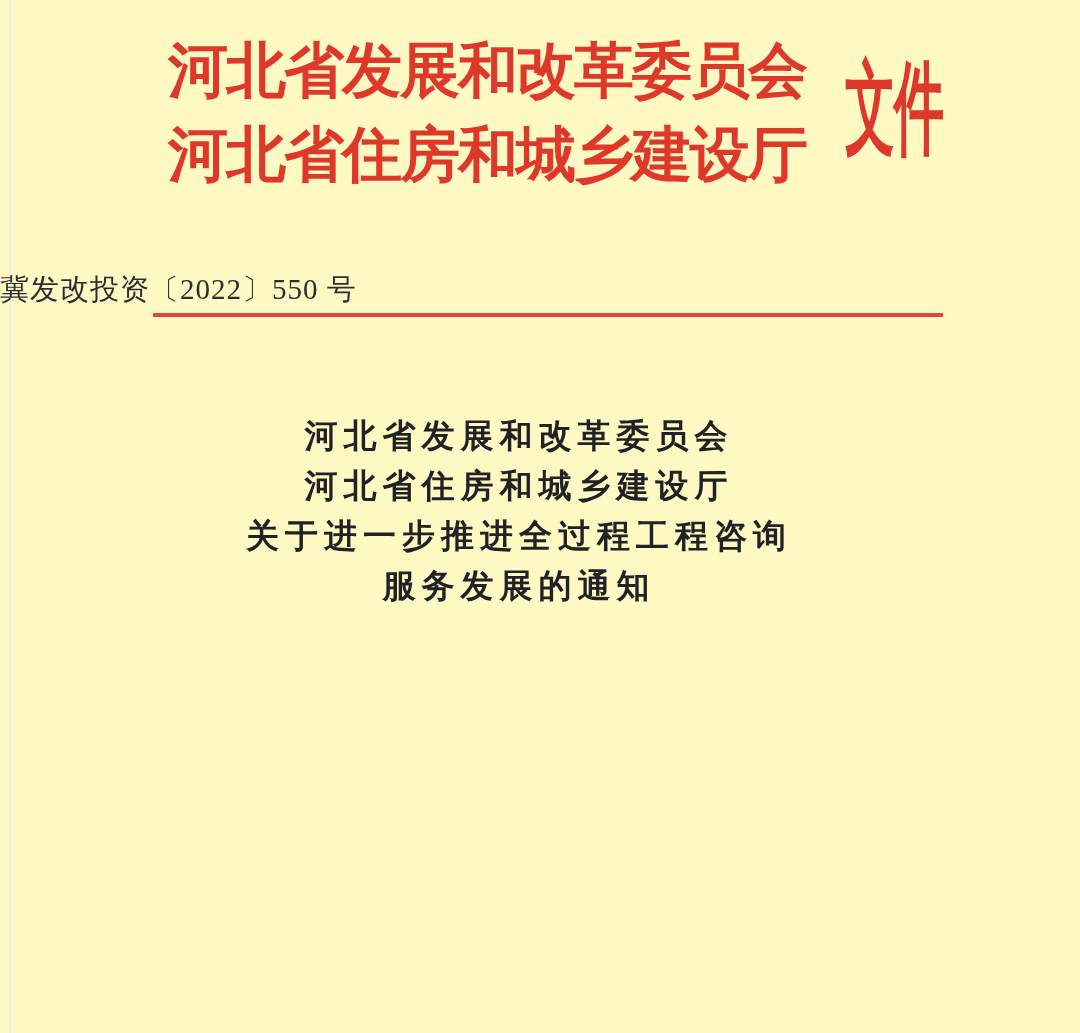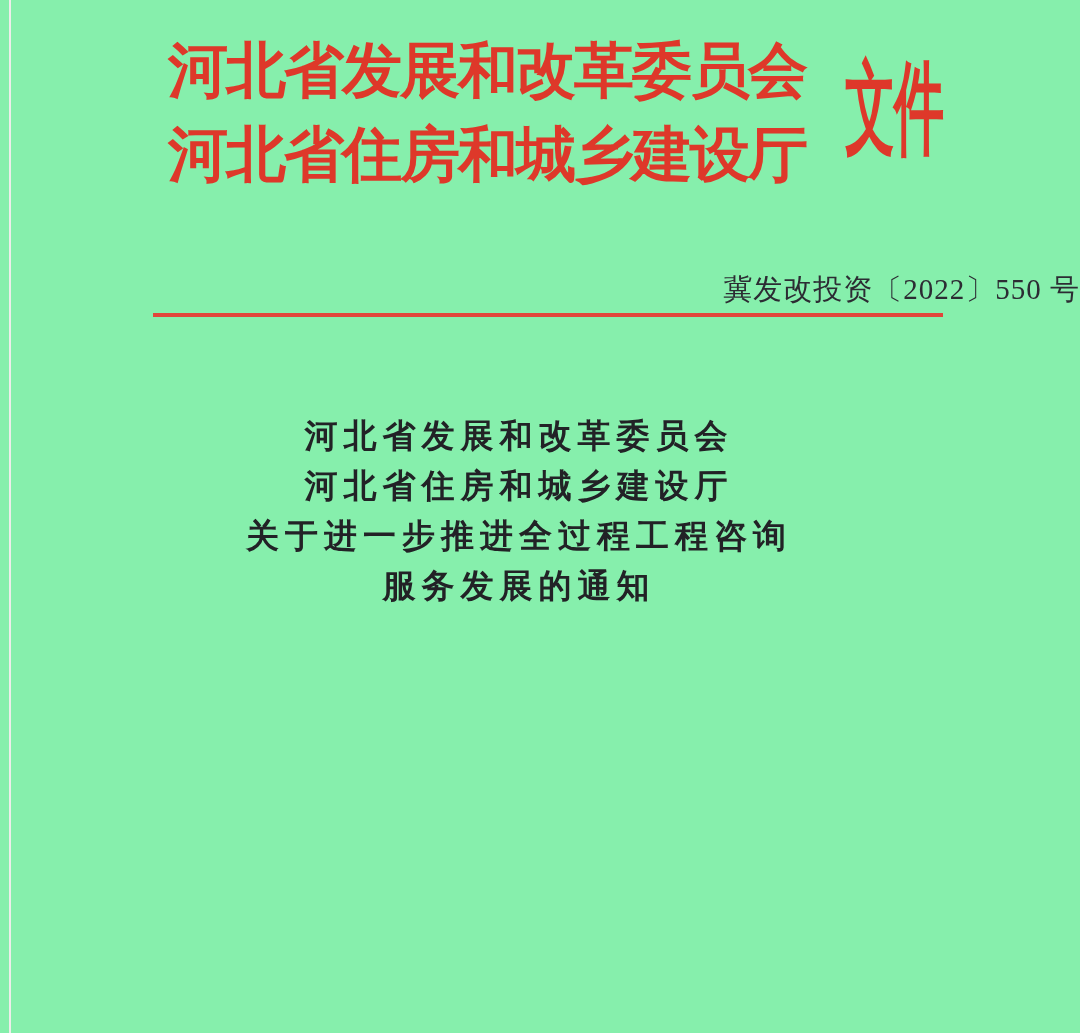"河北省发展和改革委员会" .page { background: #86efac -> #fef9c3 }
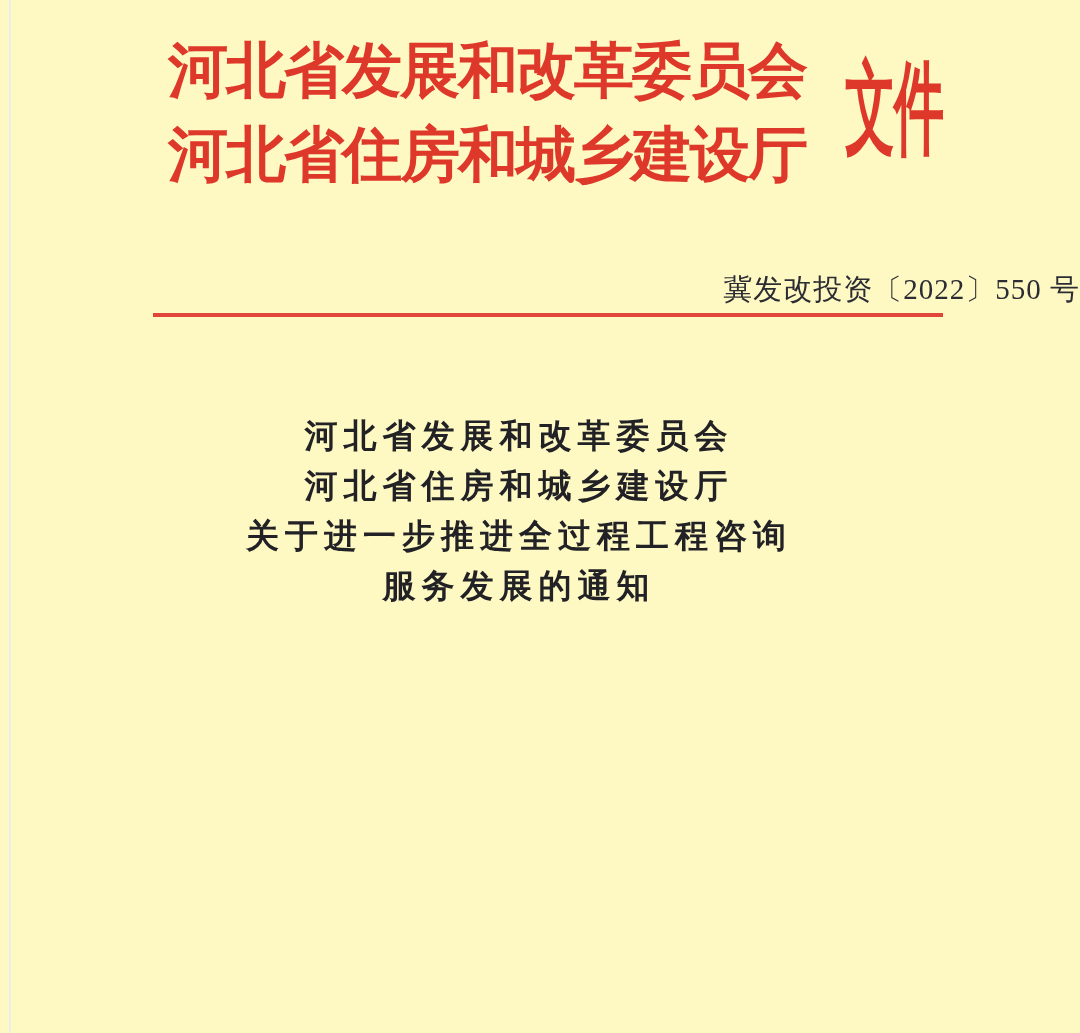"冀发改投资〔2022〕550 号" .doc-number { text-align: right -> left }
